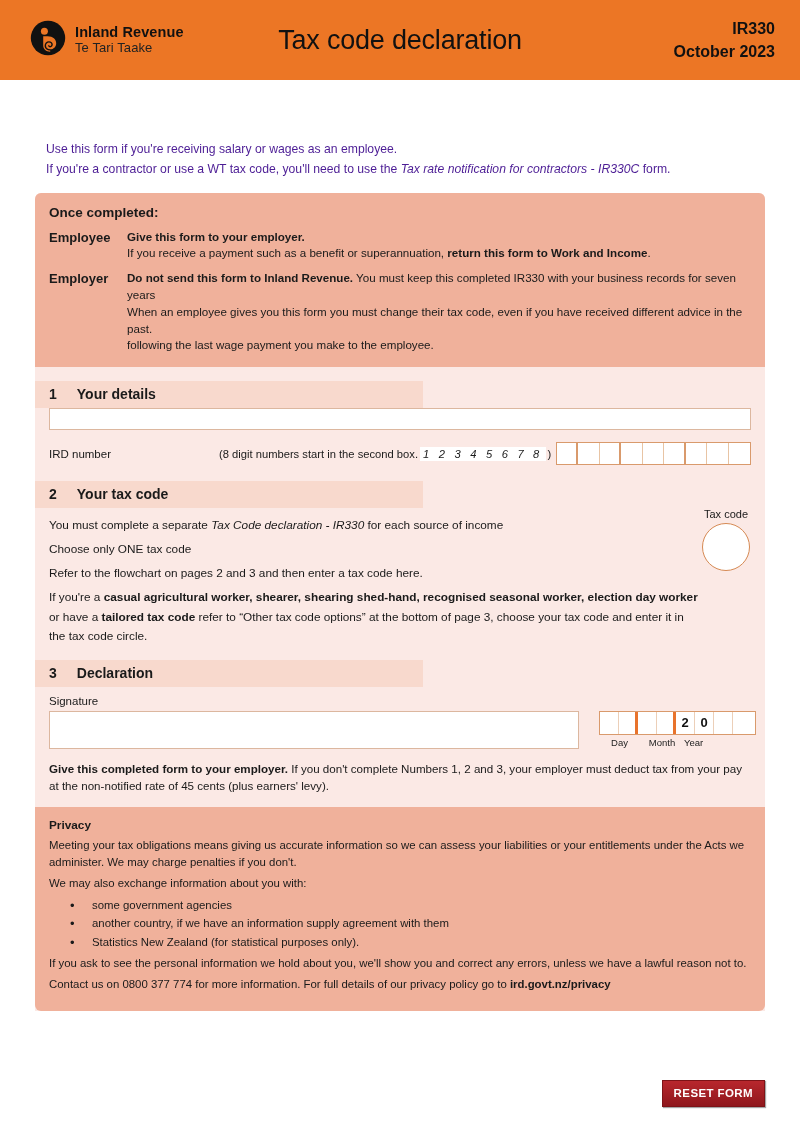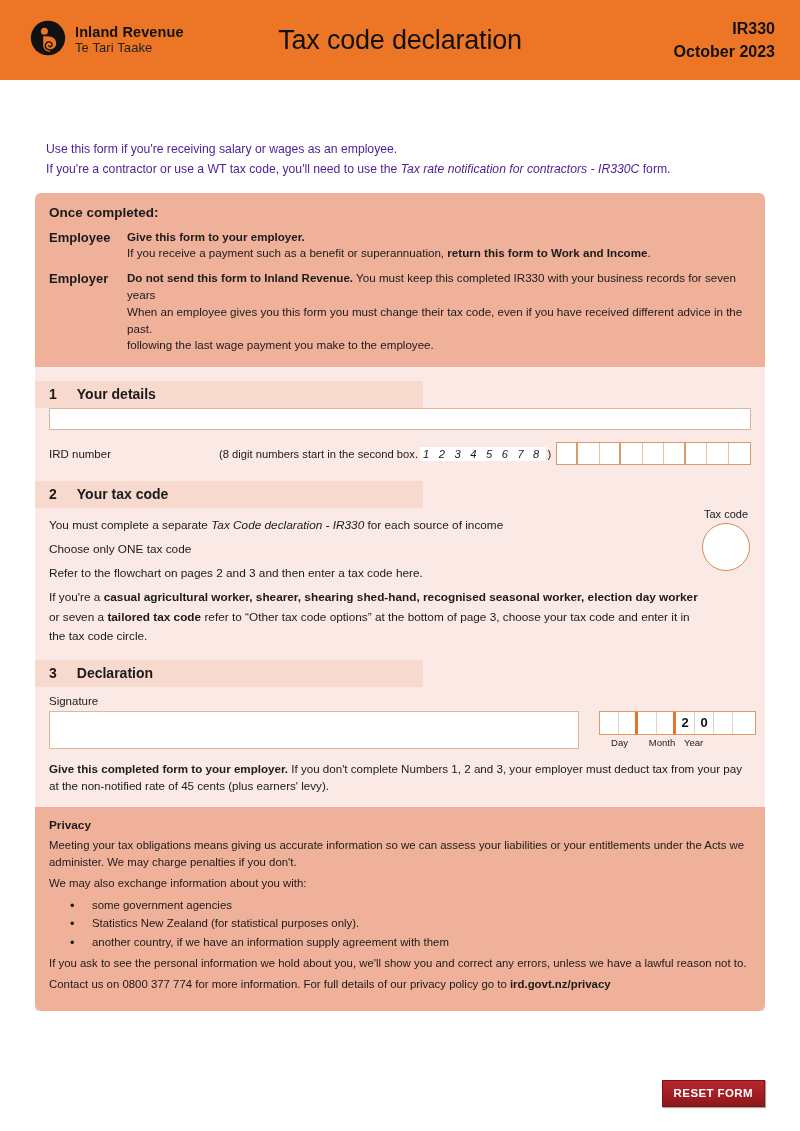"or seven a" span { text: seven -> have }
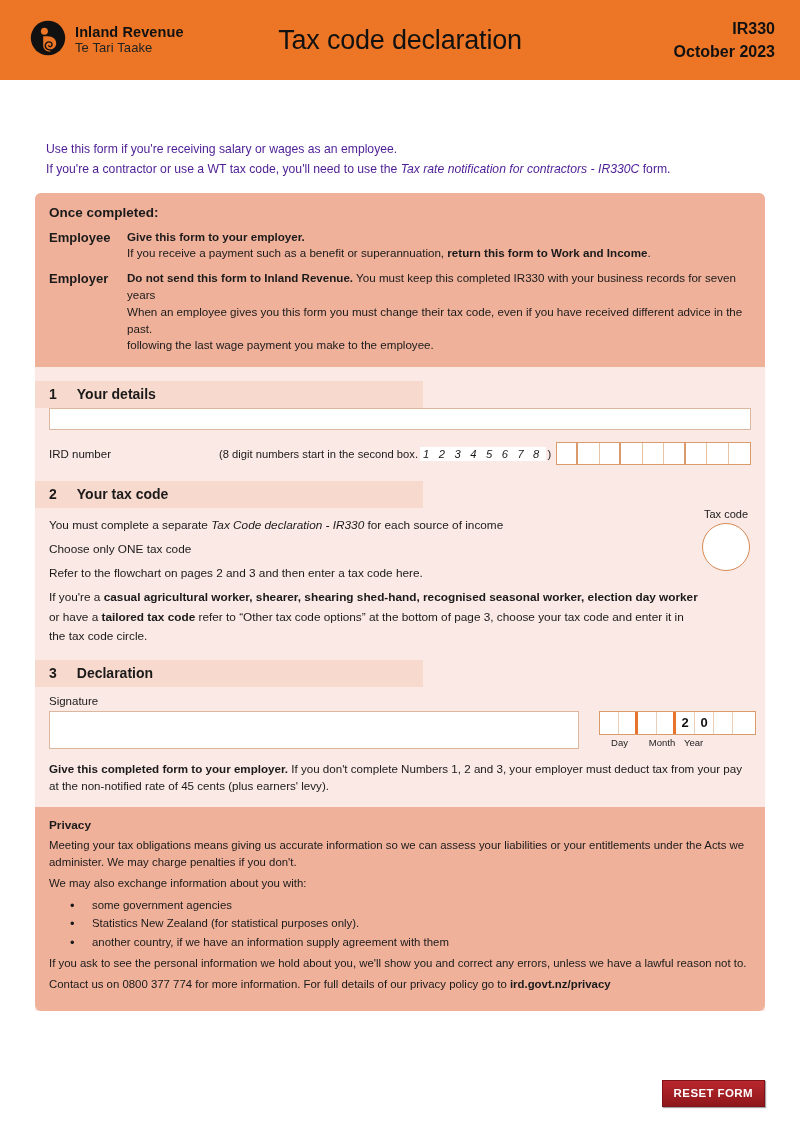"Statistics New Zealand (for statistical" li { order: before "another country, if we have" -> after "another country, if we have" }
